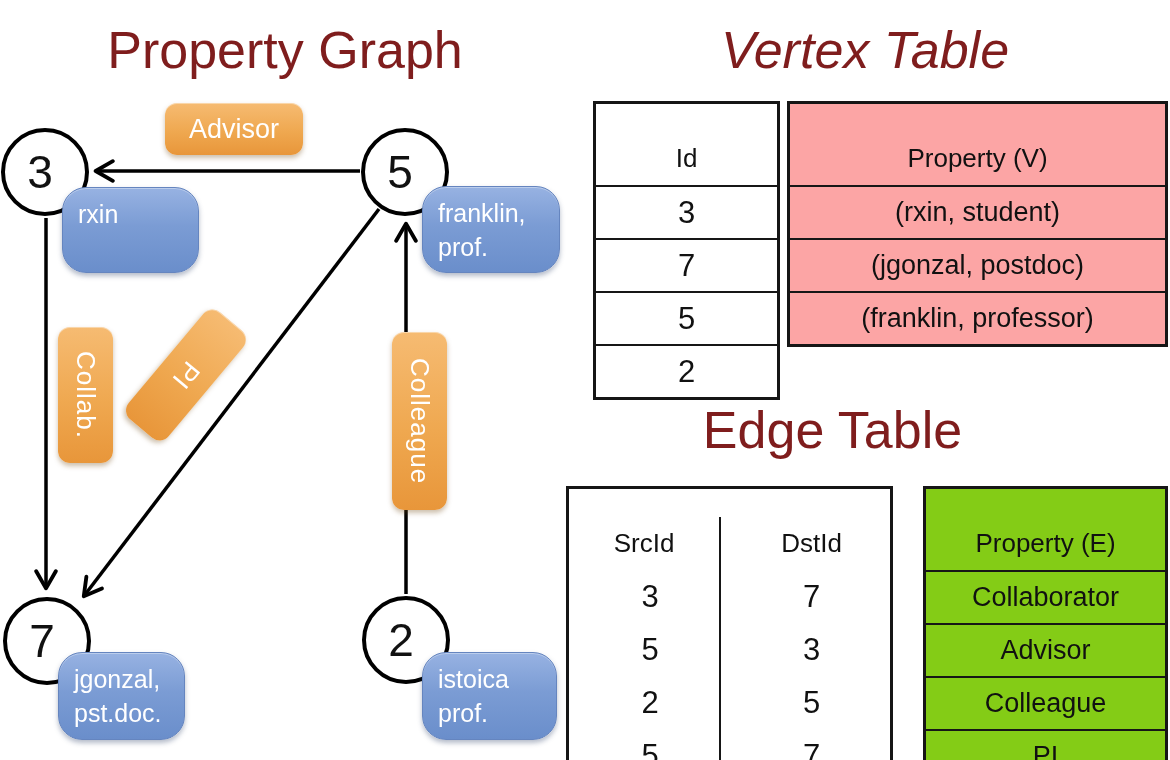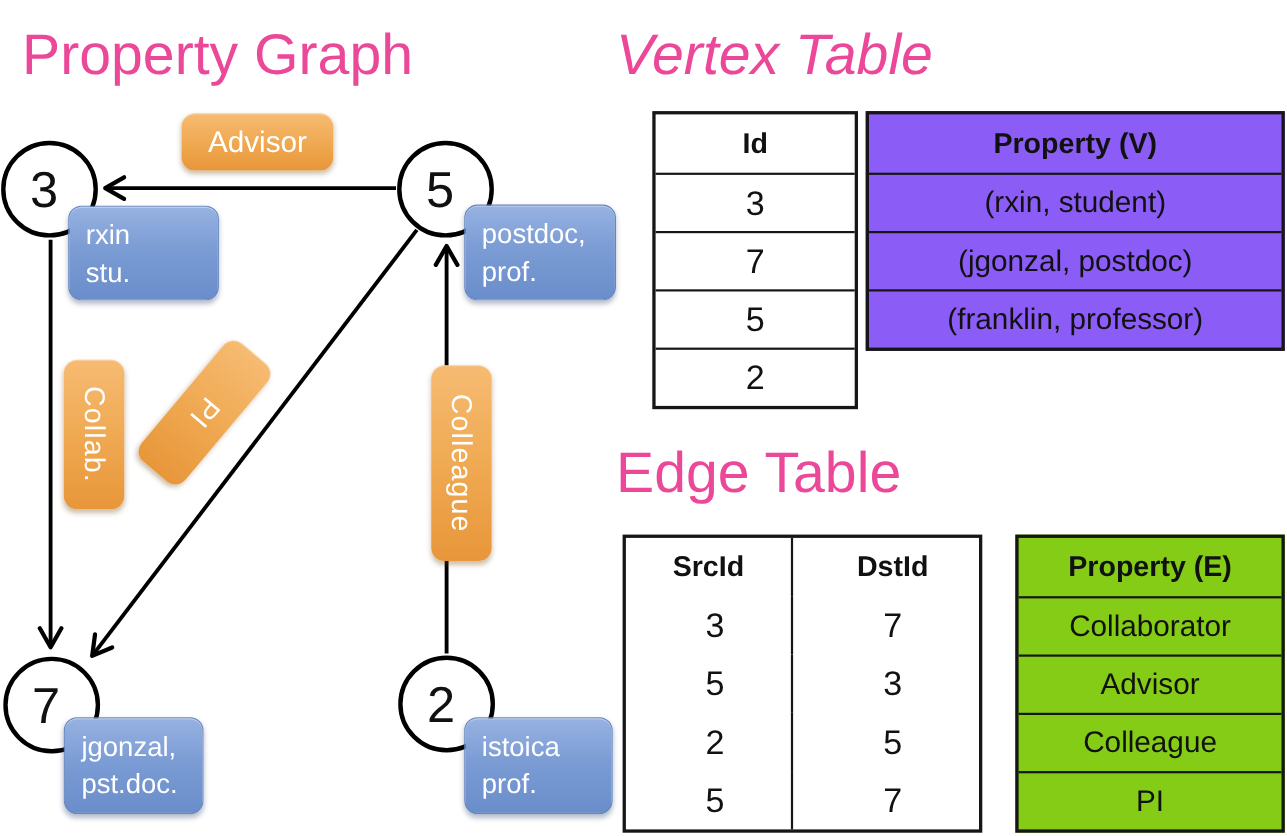"Property Graph" .title { color: #ec4899 -> #7f1d1d; text-align: left -> center }
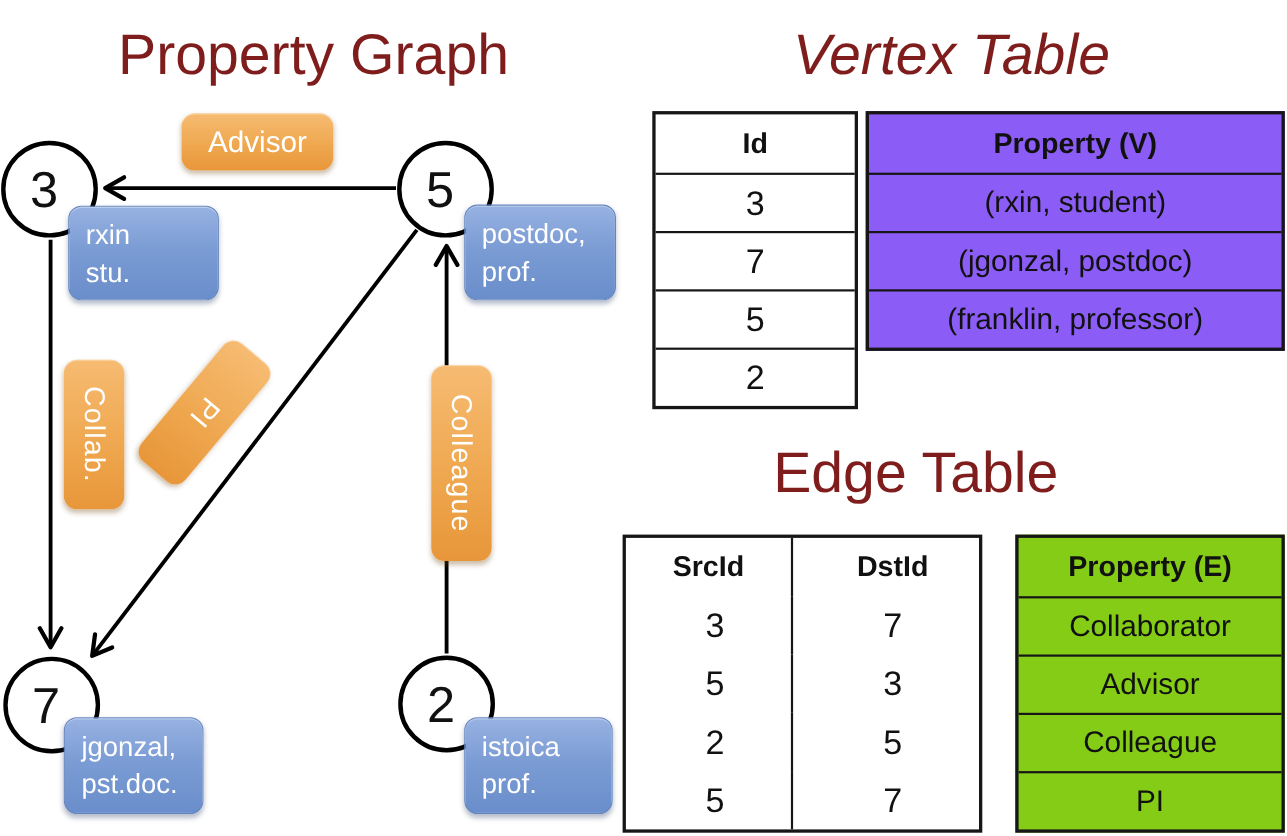"Id" .cell.head { font-weight: 700 -> 400; margin-top: none -> 28px }
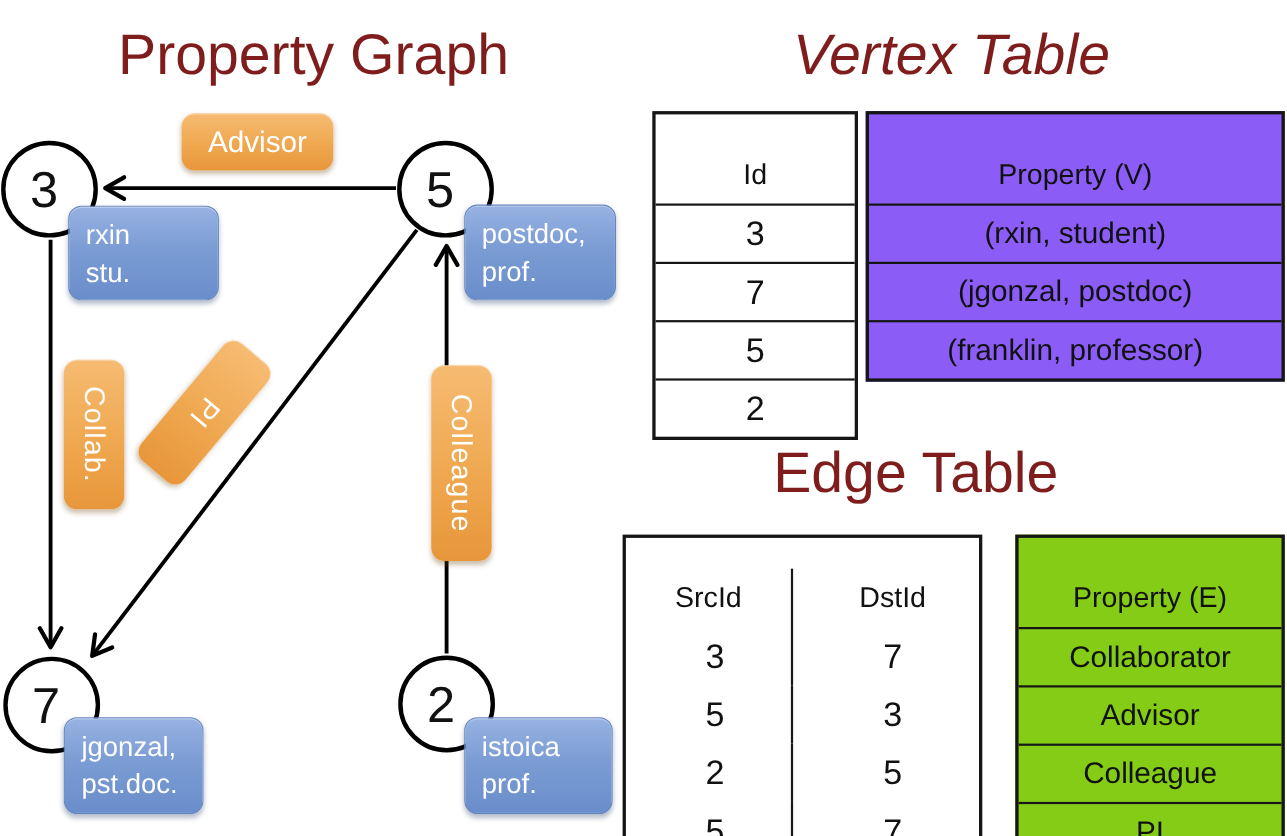"Property (V)" .fill-blue { background: #8b5cf6 -> #fca5a5 }
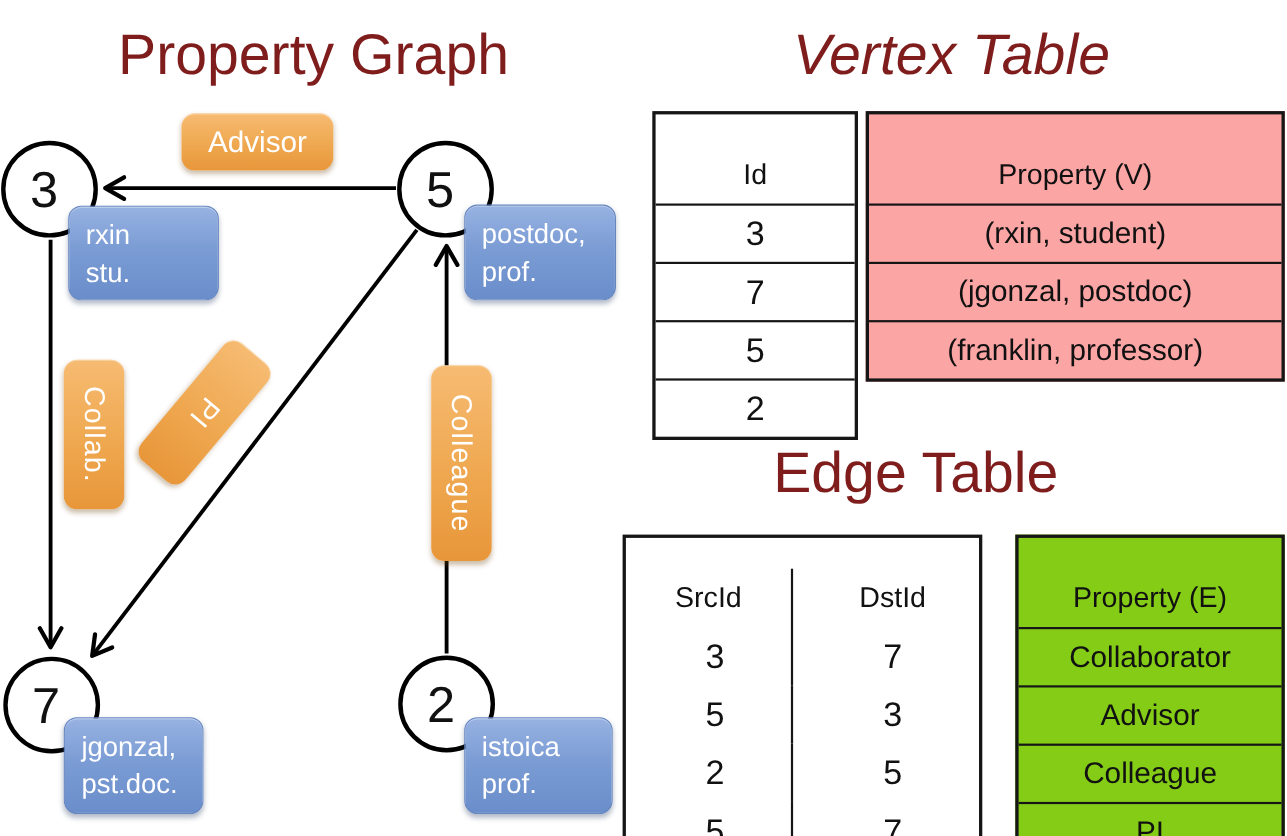"rxin" .bluebox { border-radius: 12px -> 24px }
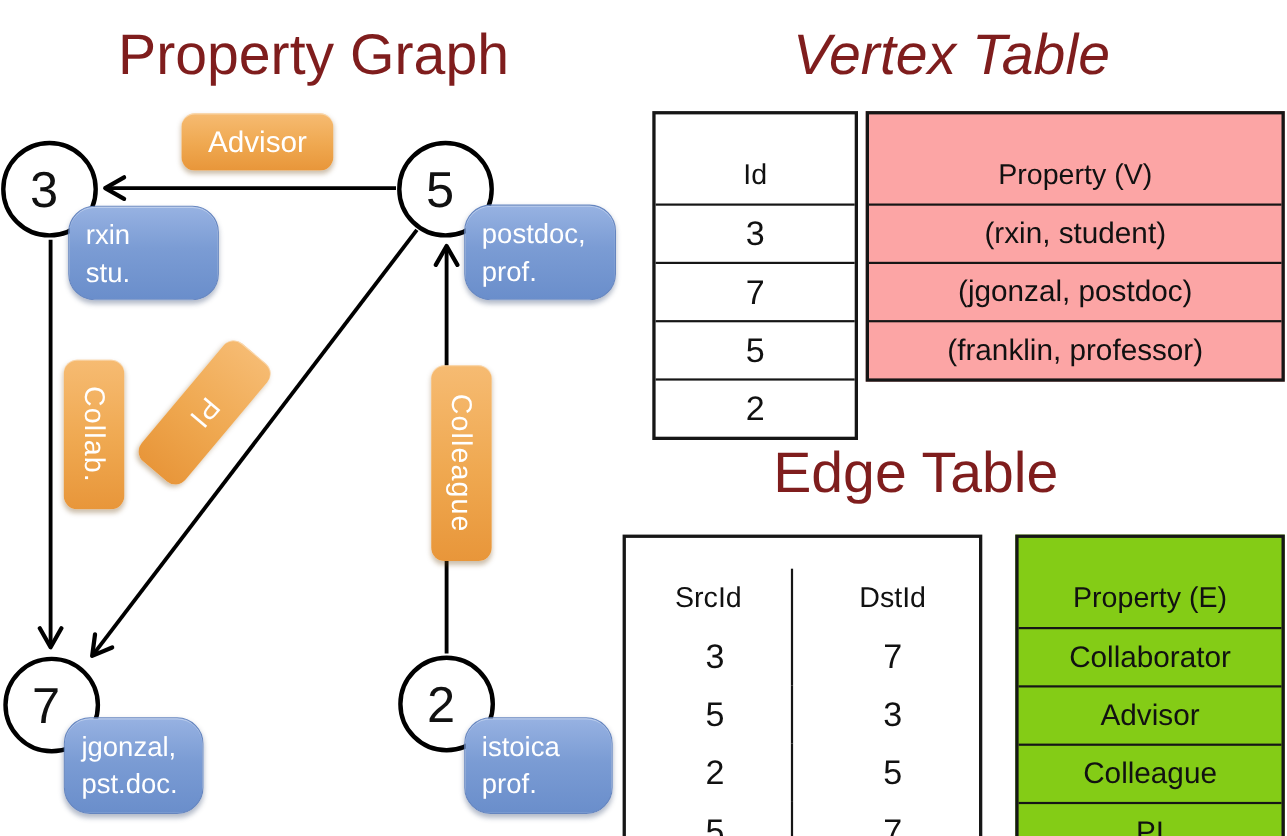"postdoc," div { text: postdoc -> franklin }
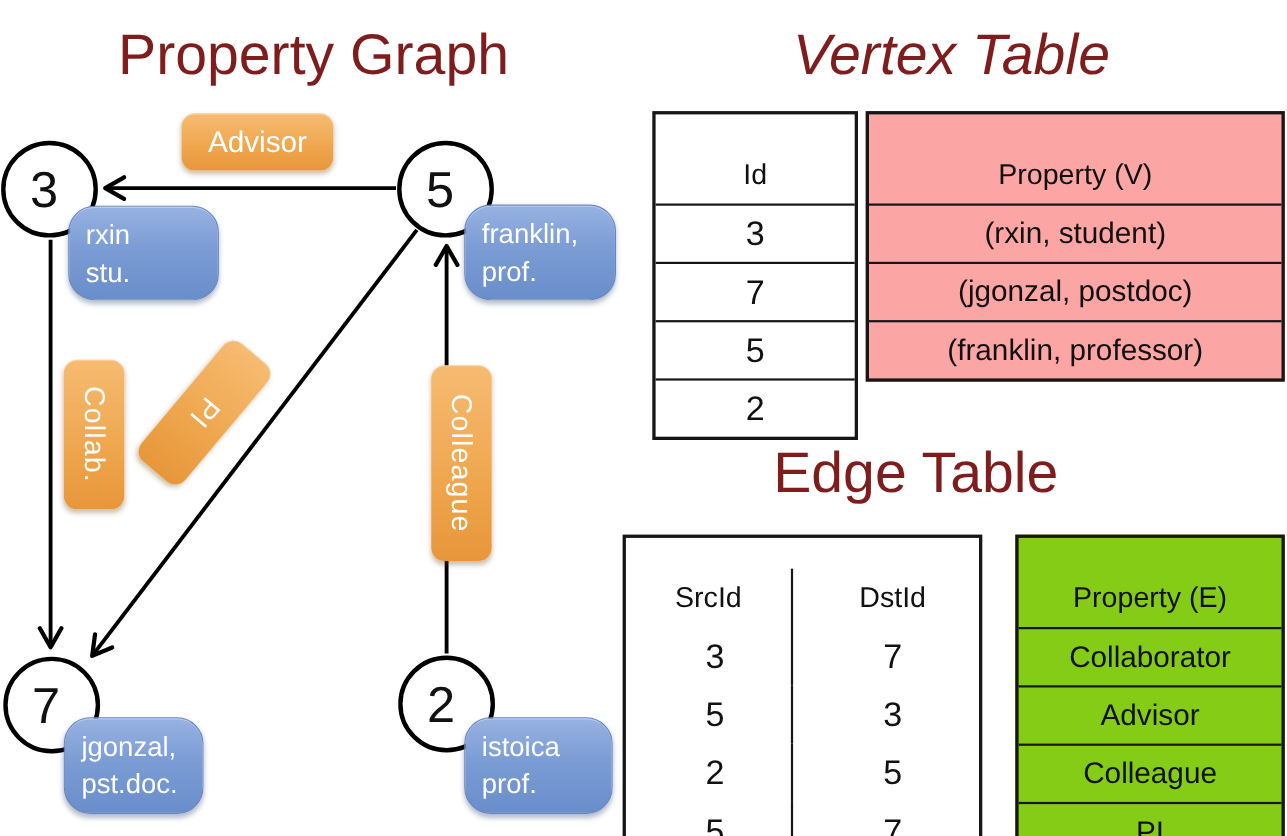"stu." div { html: <div>stu.</div> -> none }
